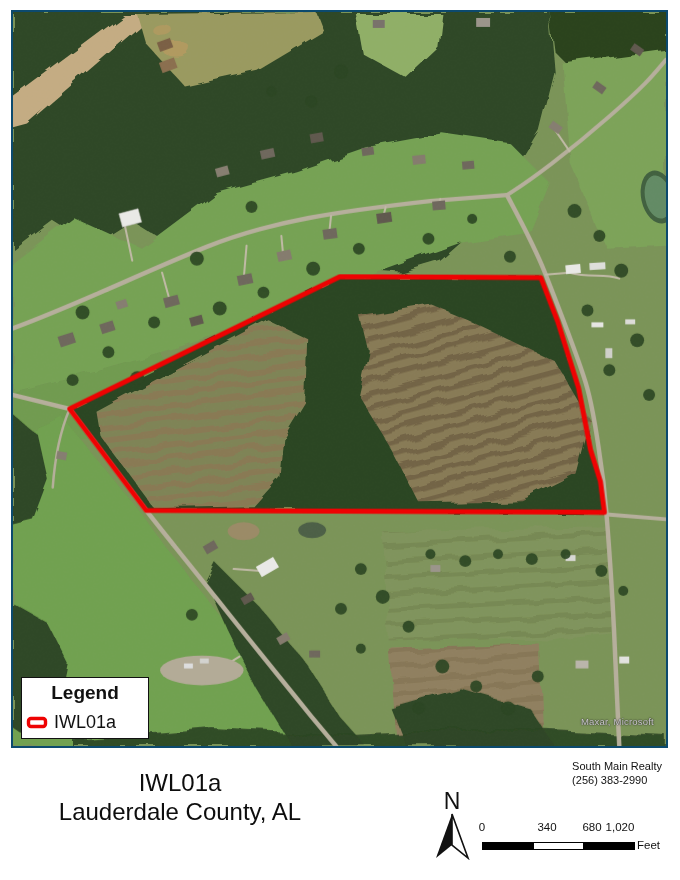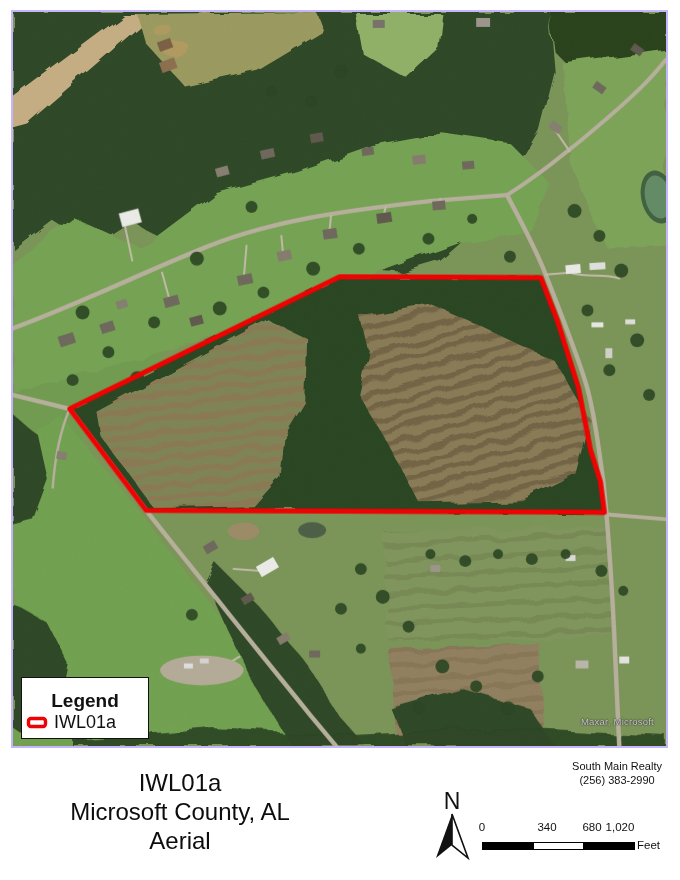"Legend" .legend-title { margin-top: 12px -> 4px }
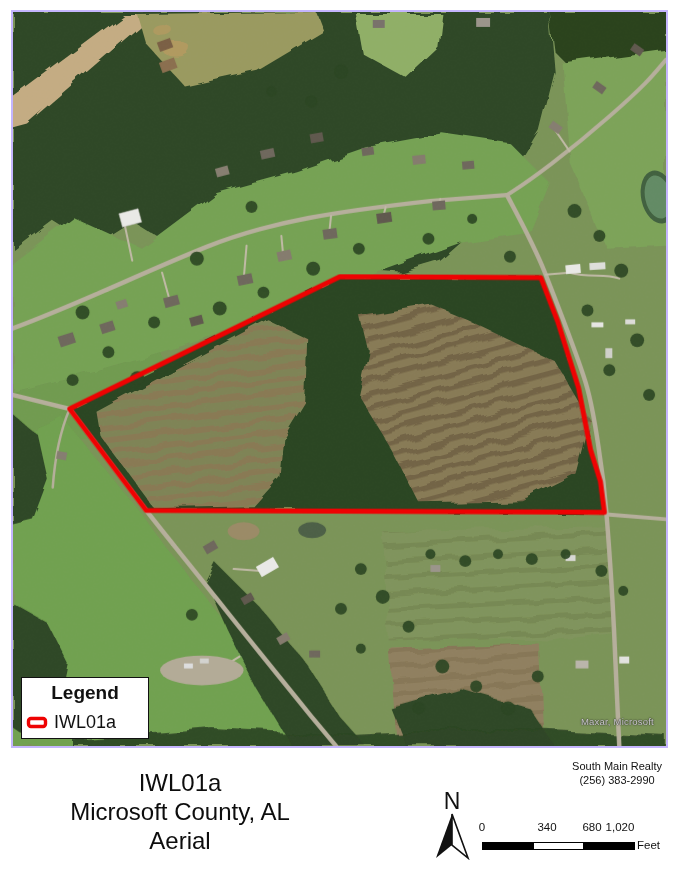"Maxar, Microsoft" .map-frame { border: 2px solid #c4b5fd -> 2px solid #0c4a6e }
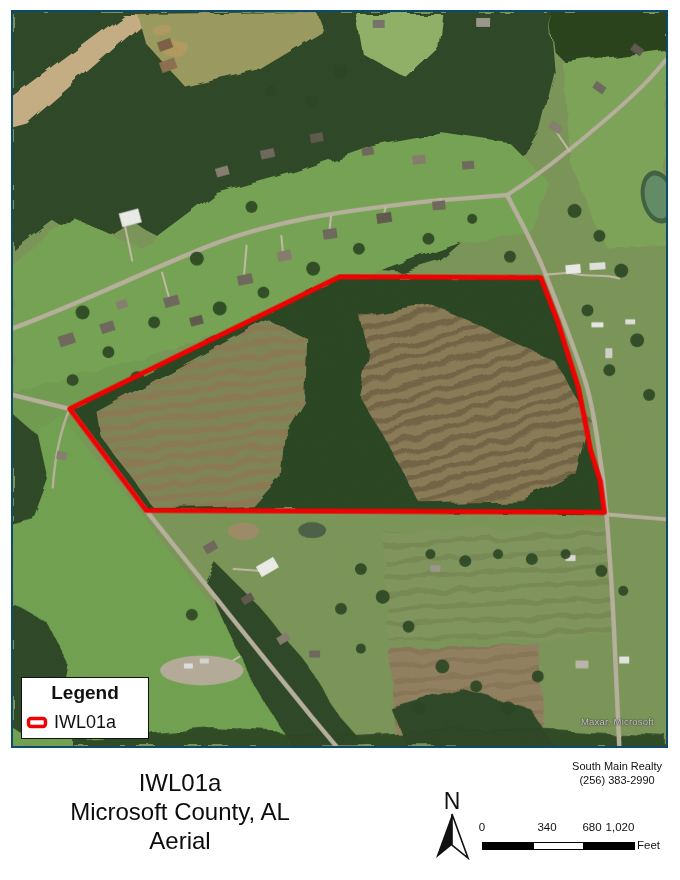"South Main Realty" .contact { text-align: center -> left }
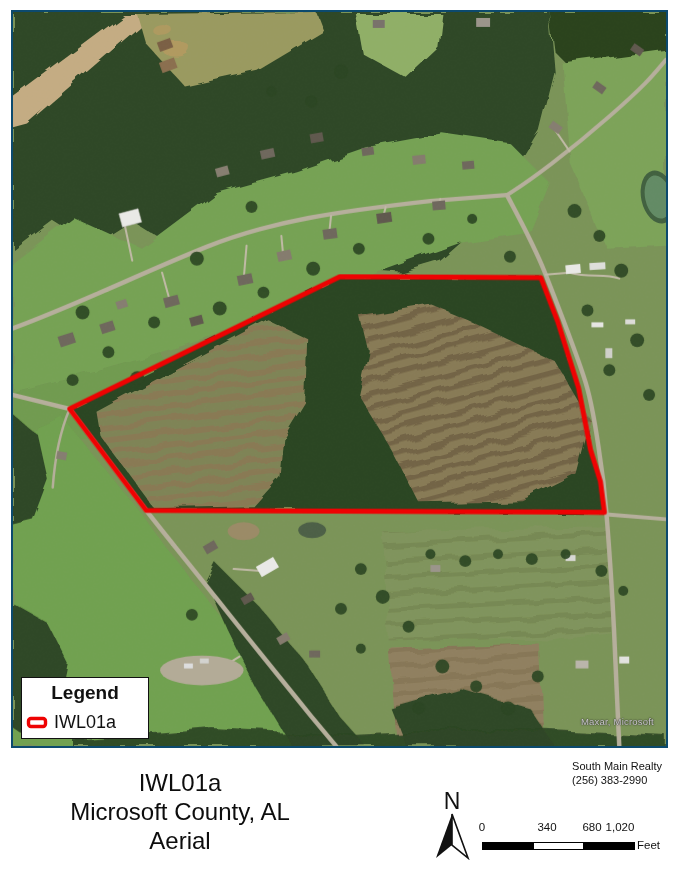"Microsoft County, AL" div { text: Microsoft -> Lauderdale }
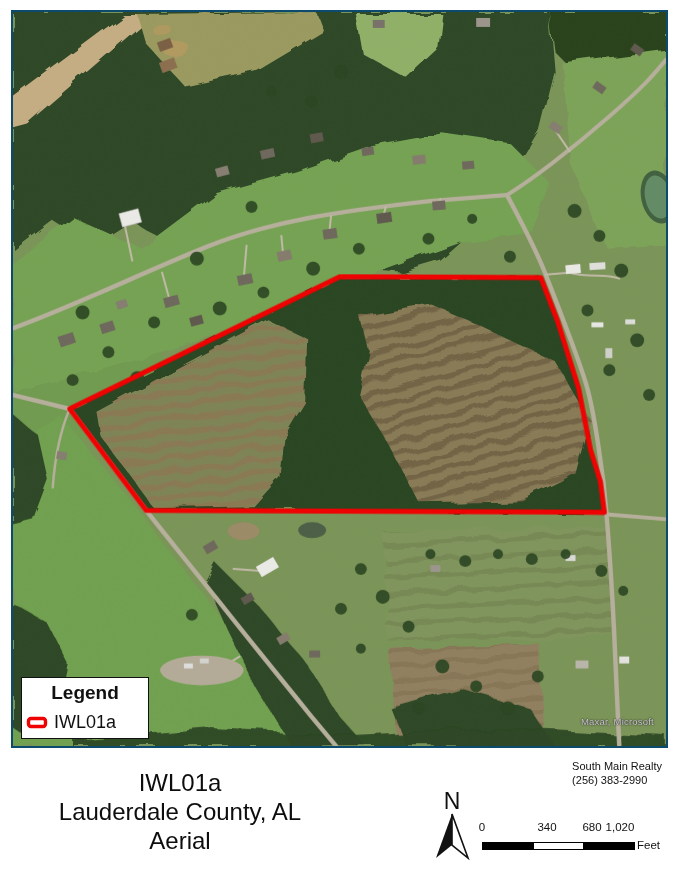"Aerial" div { html: <div>Aerial</div> -> none }
